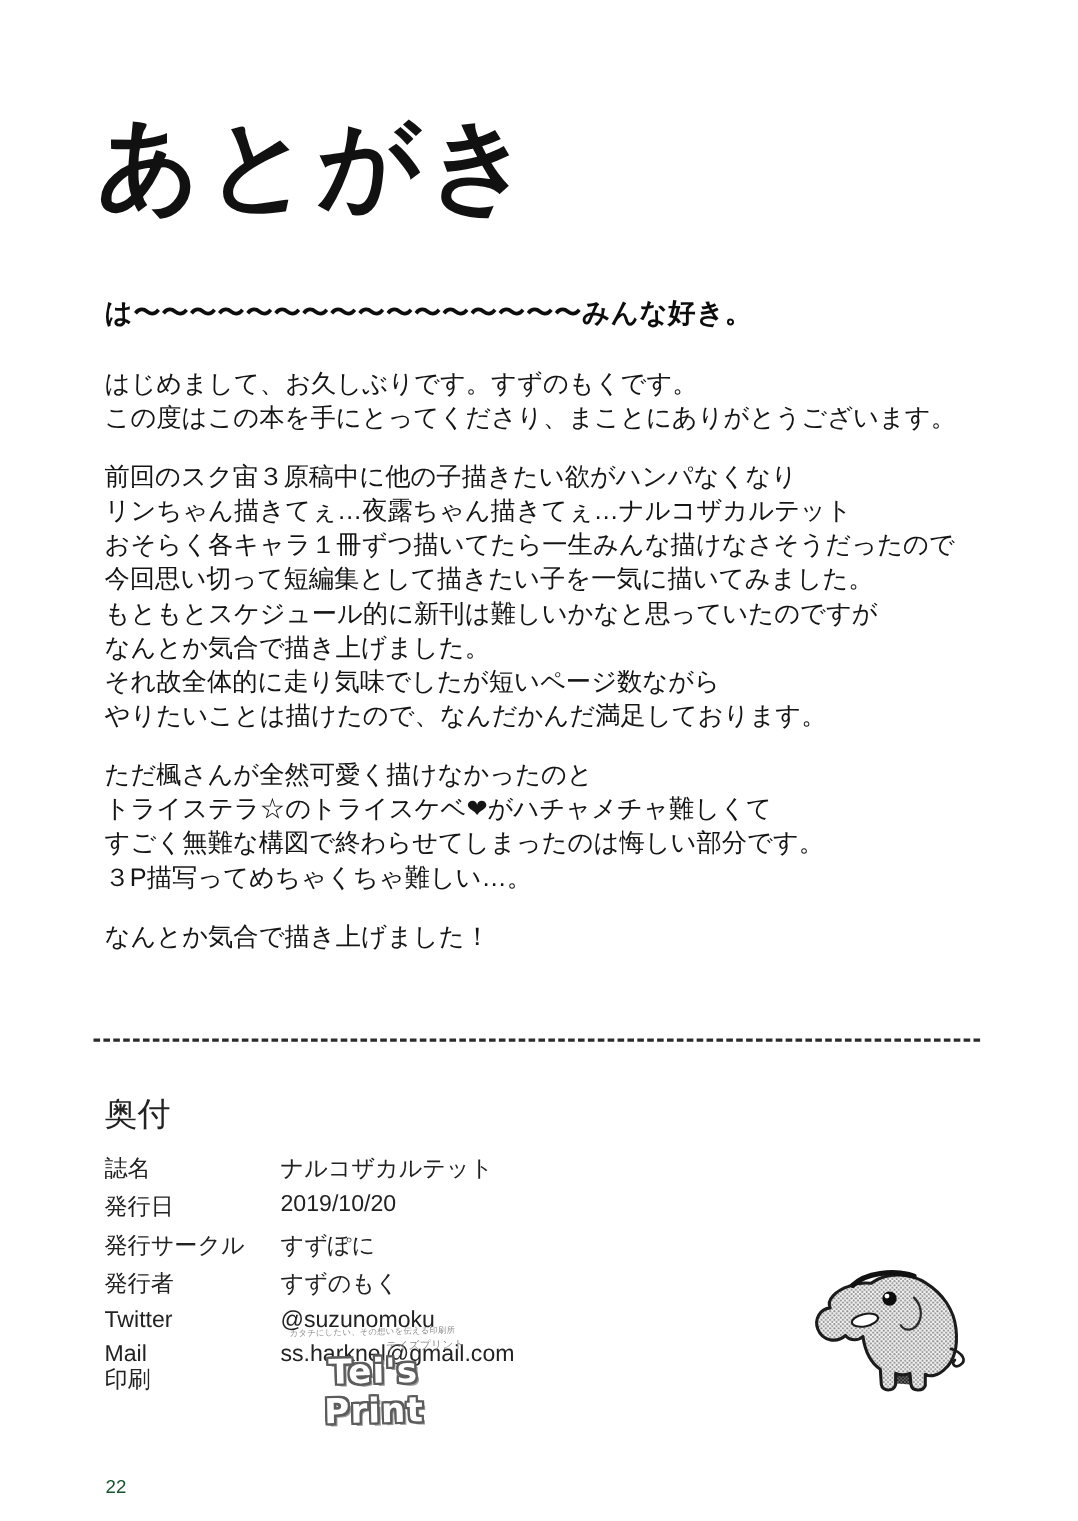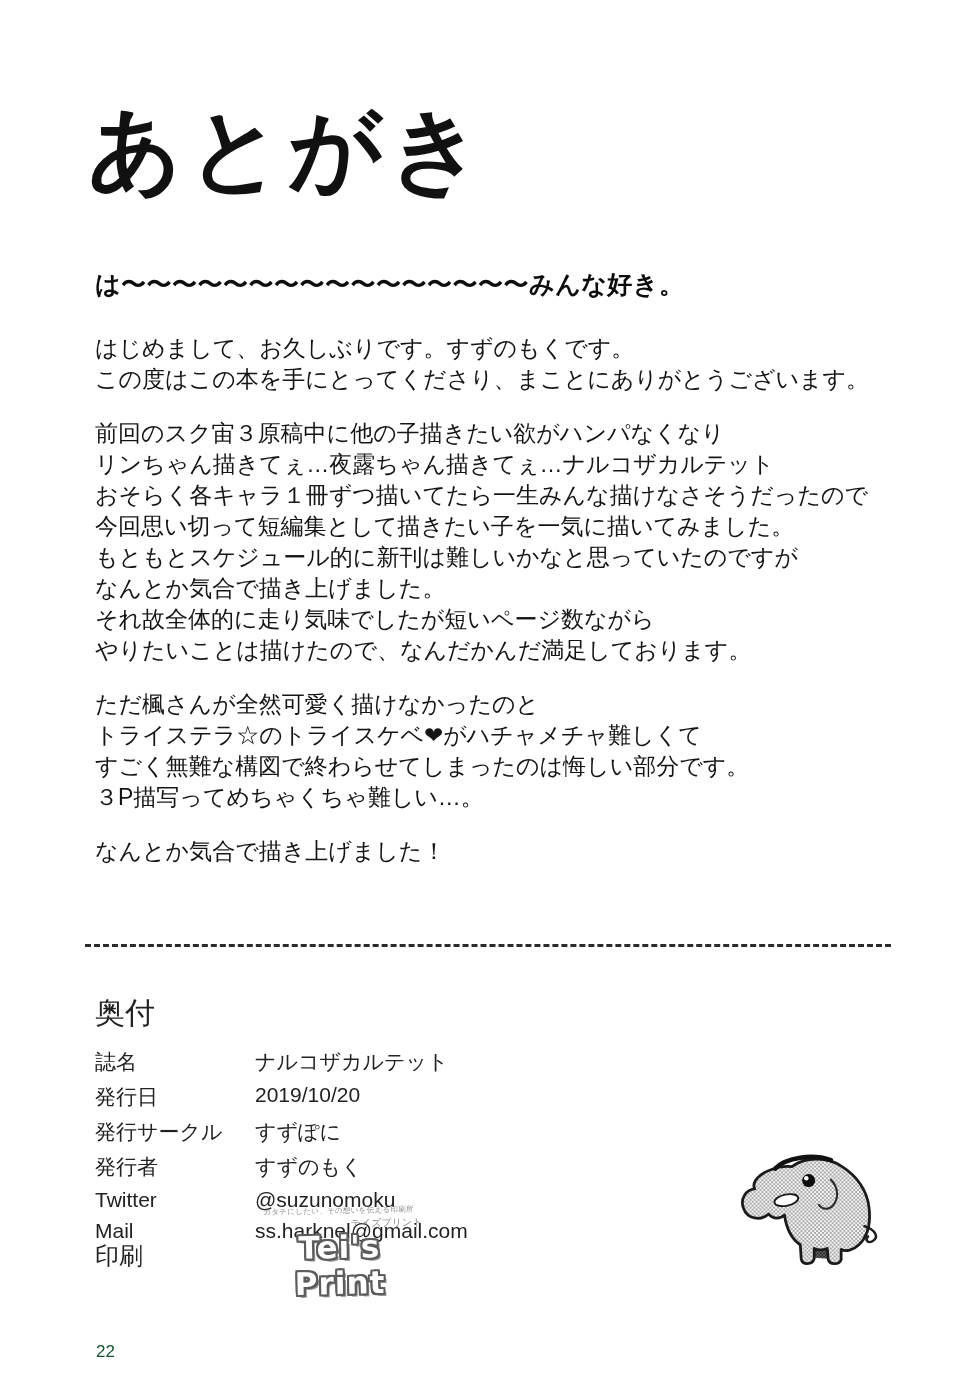"印刷" .print-row-label { font-size: 24px -> 21px }
